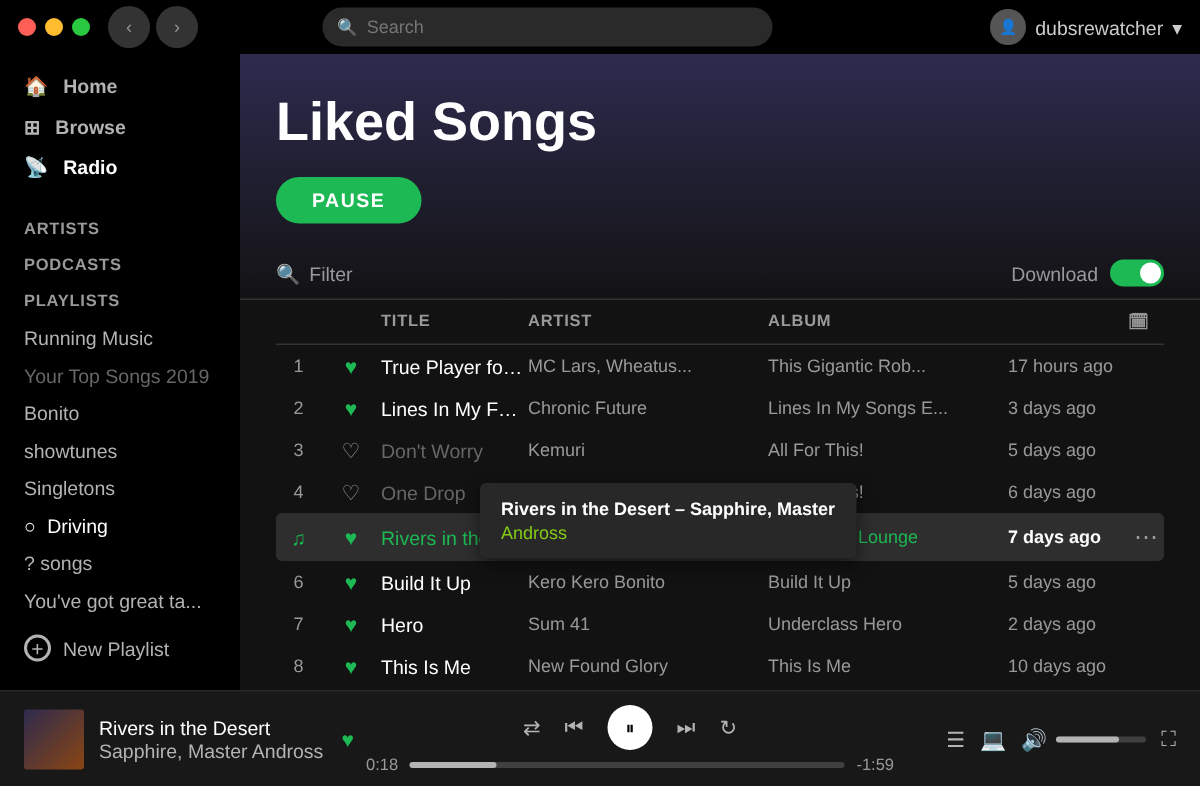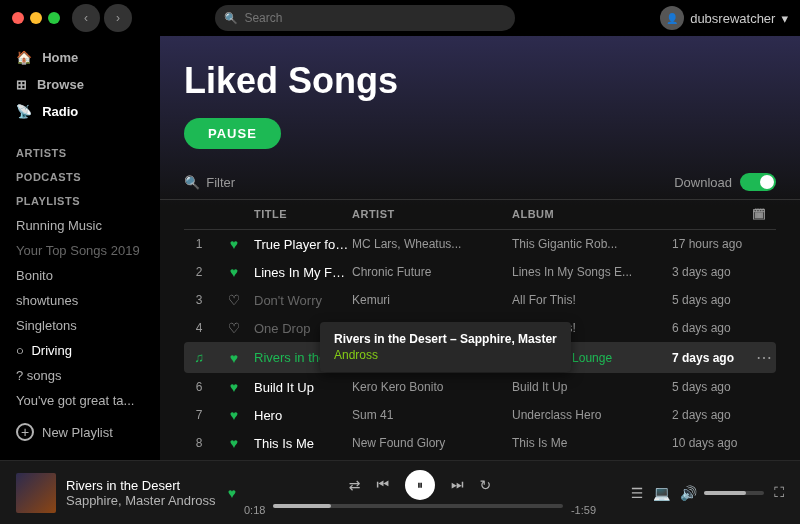"0:18" .progress-bar-wrap { align-items: none -> center }
